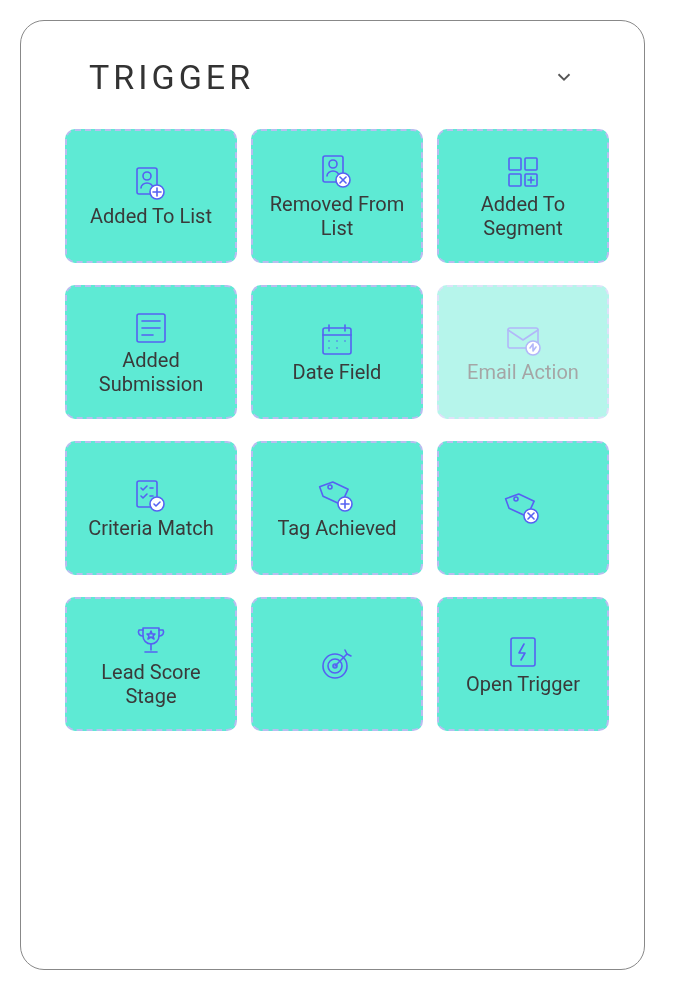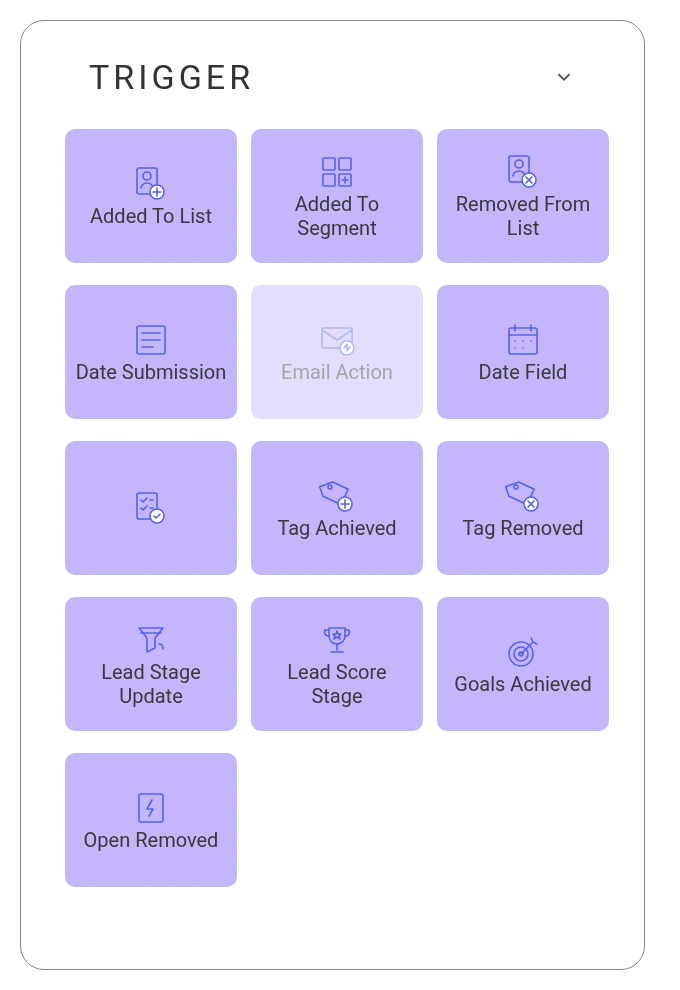"Added To List" .card { background: #c4b5fd -> #5eead4 }
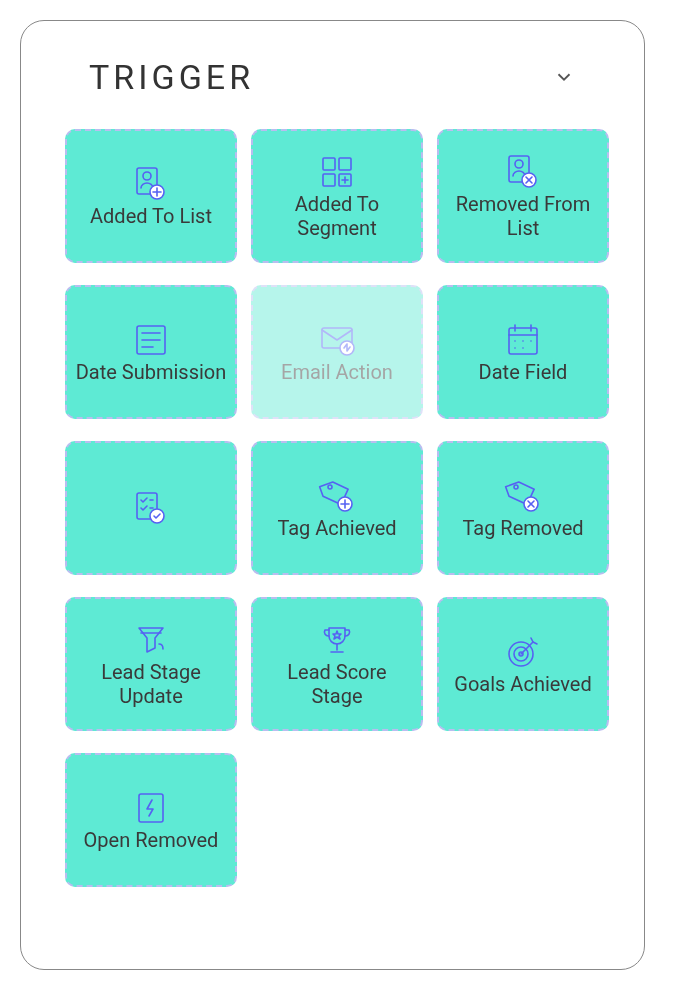"Added To Segment" div.card { order: before "Removed From List" -> after "Removed From List" }
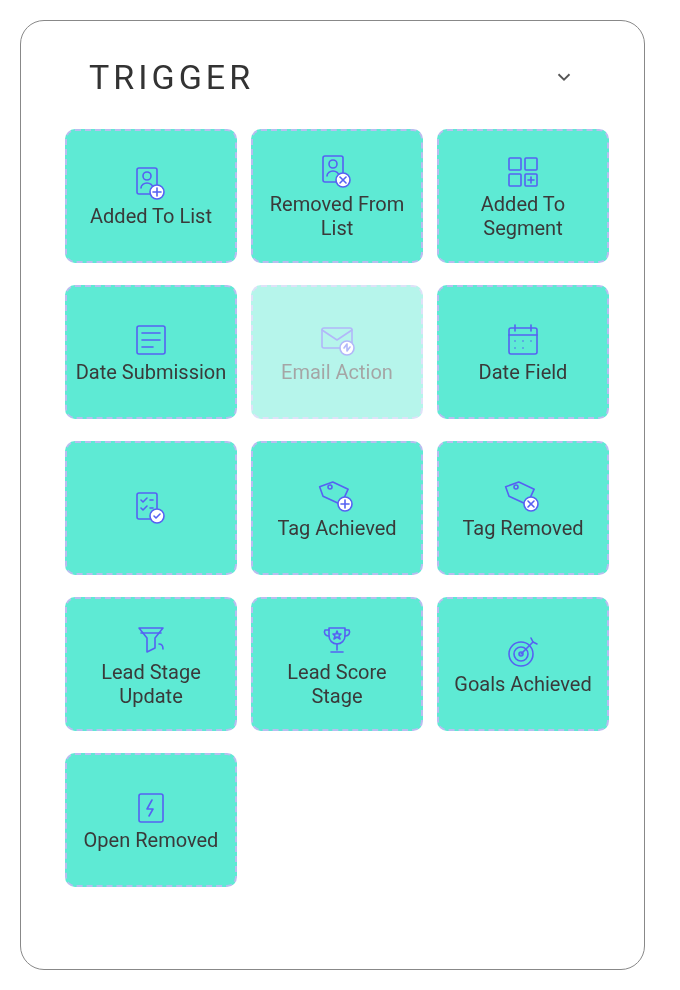"Date Submission" div.label { text: Date -> Added }
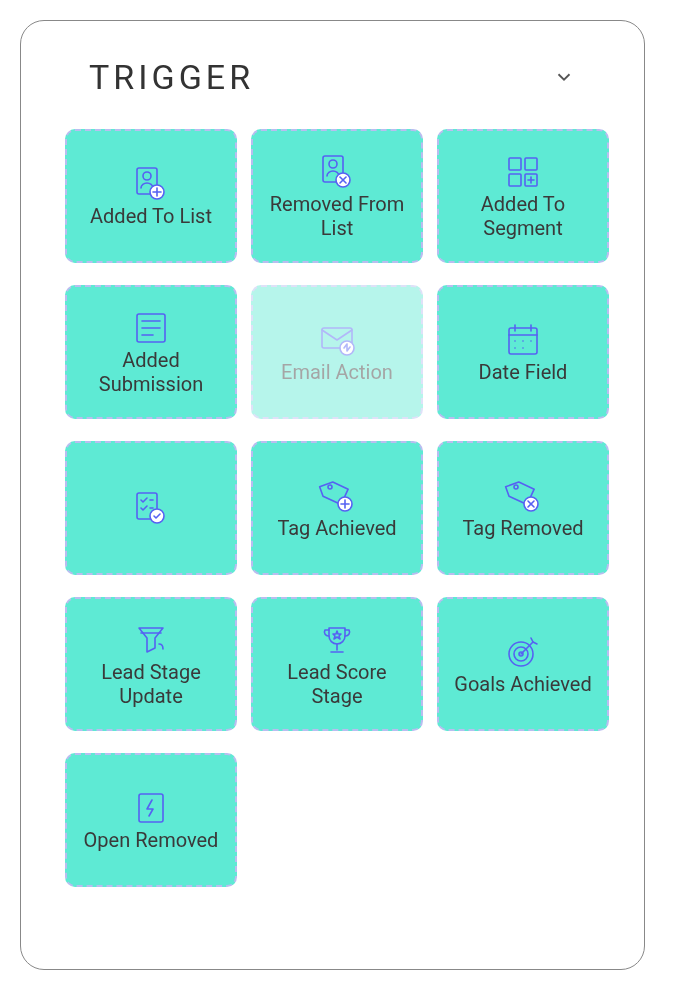"Email Action" div.card { order: before "Date Field" -> after "Date Field" }
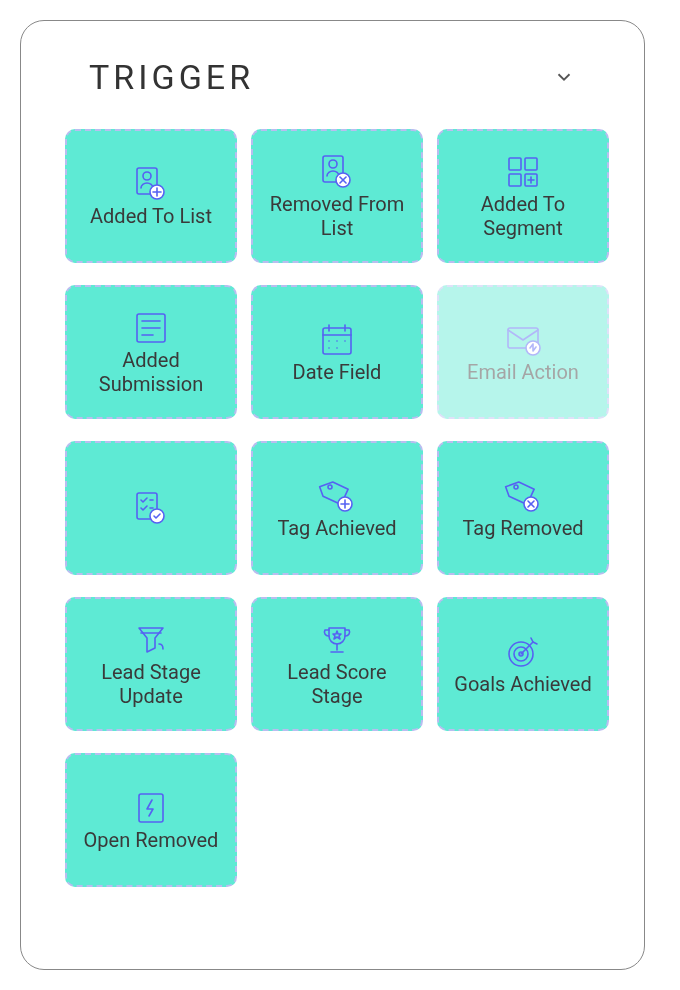"Criteria Match" div.label { html: none -> <div>Criteria Match</div> }
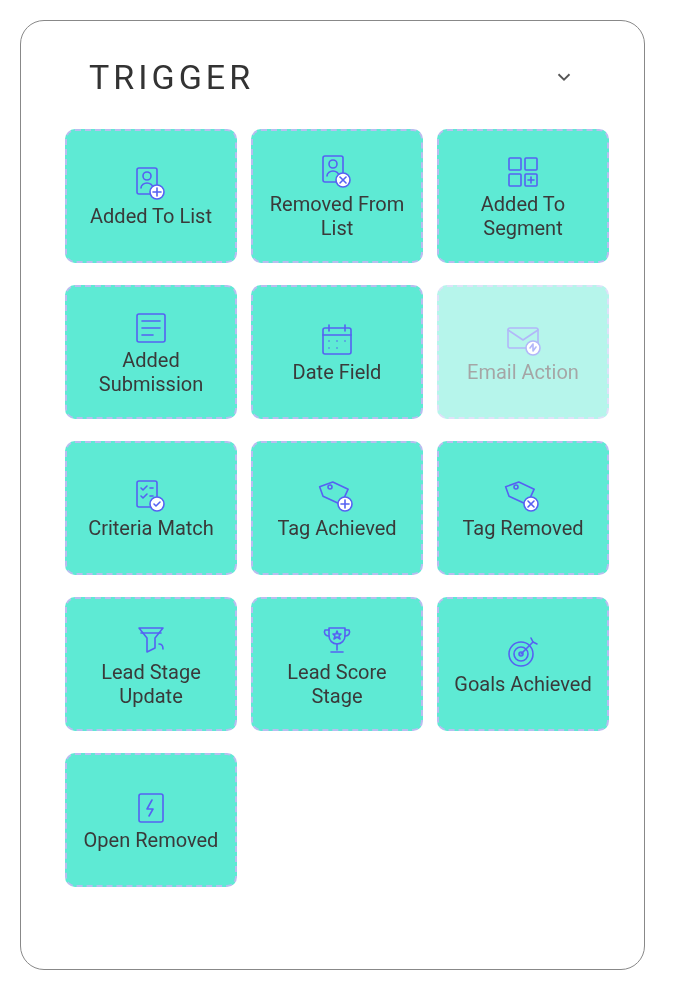"Tag Removed" div.label { html: <div>Tag Removed</div> -> none }
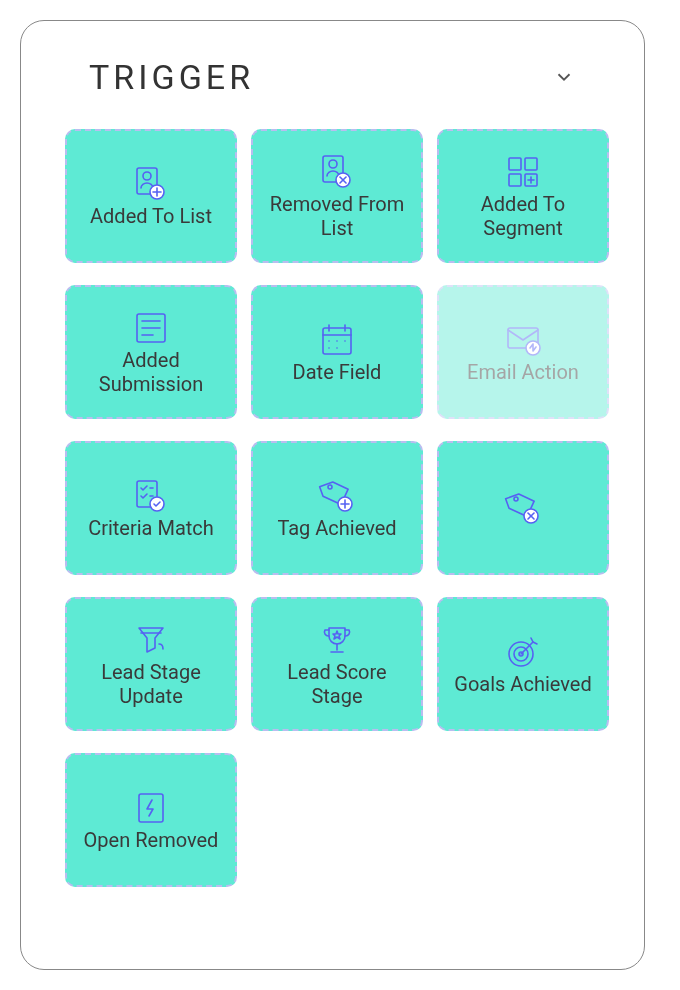"Lead Stage Update" div.card { html: <div> <div> <svg> <use></use> </svg> </div> <div>Lead Stage Update</div> </div> -> none }
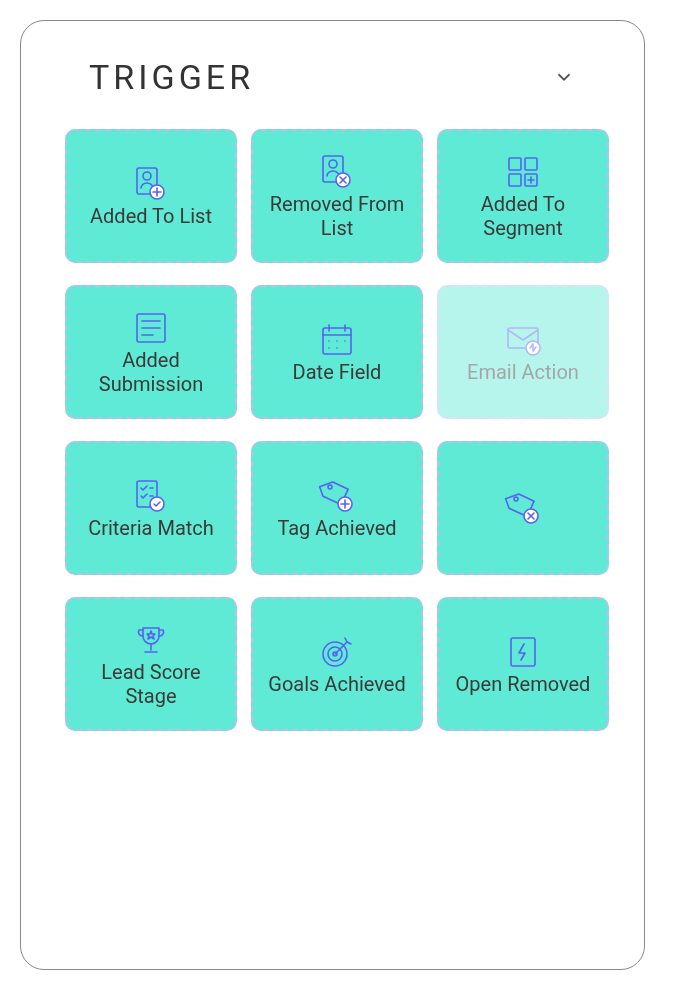"Goals Achieved" div.label { html: <div>Goals Achieved</div> -> none }
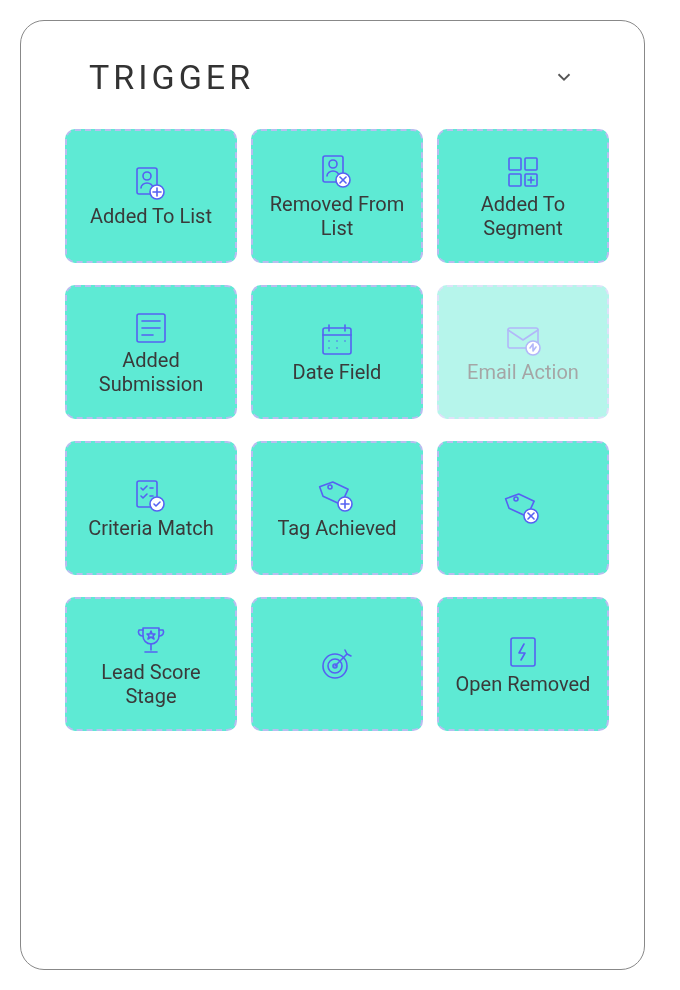"Open Removed" div.label { text: Removed -> Trigger }
